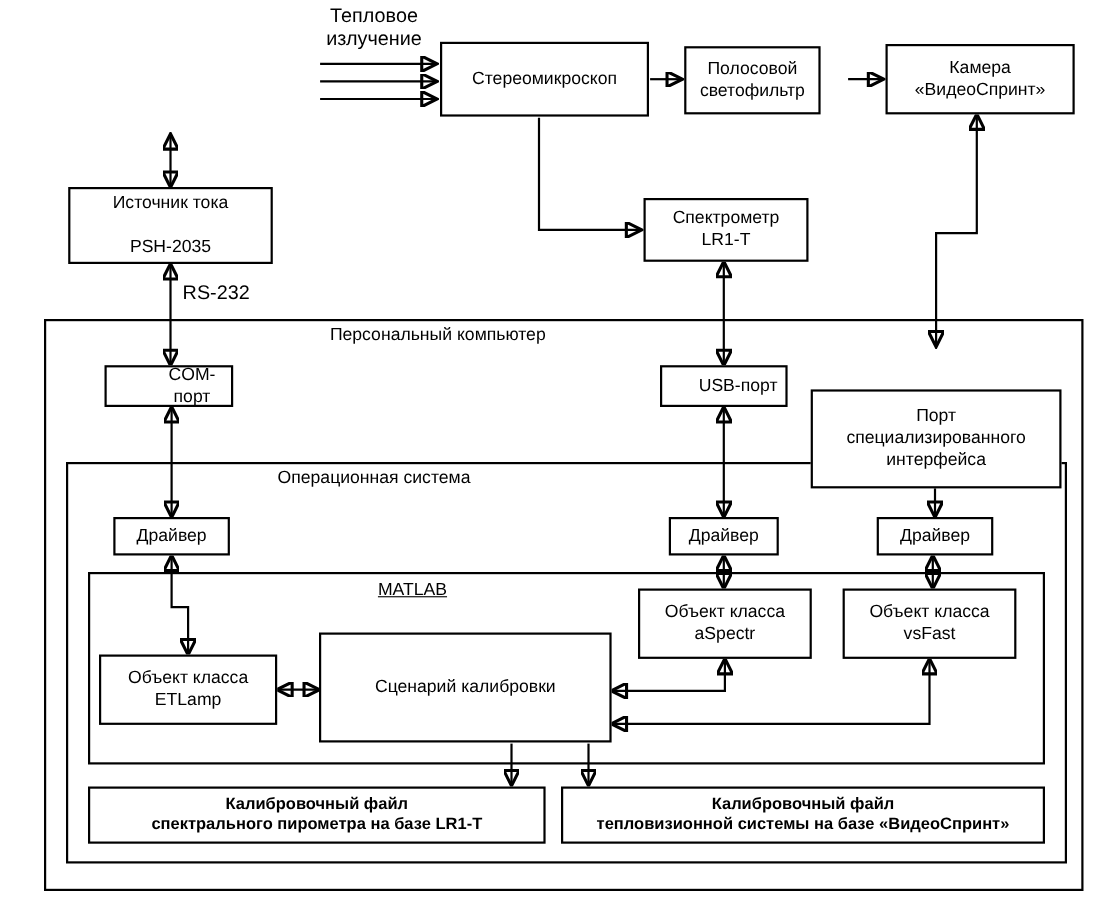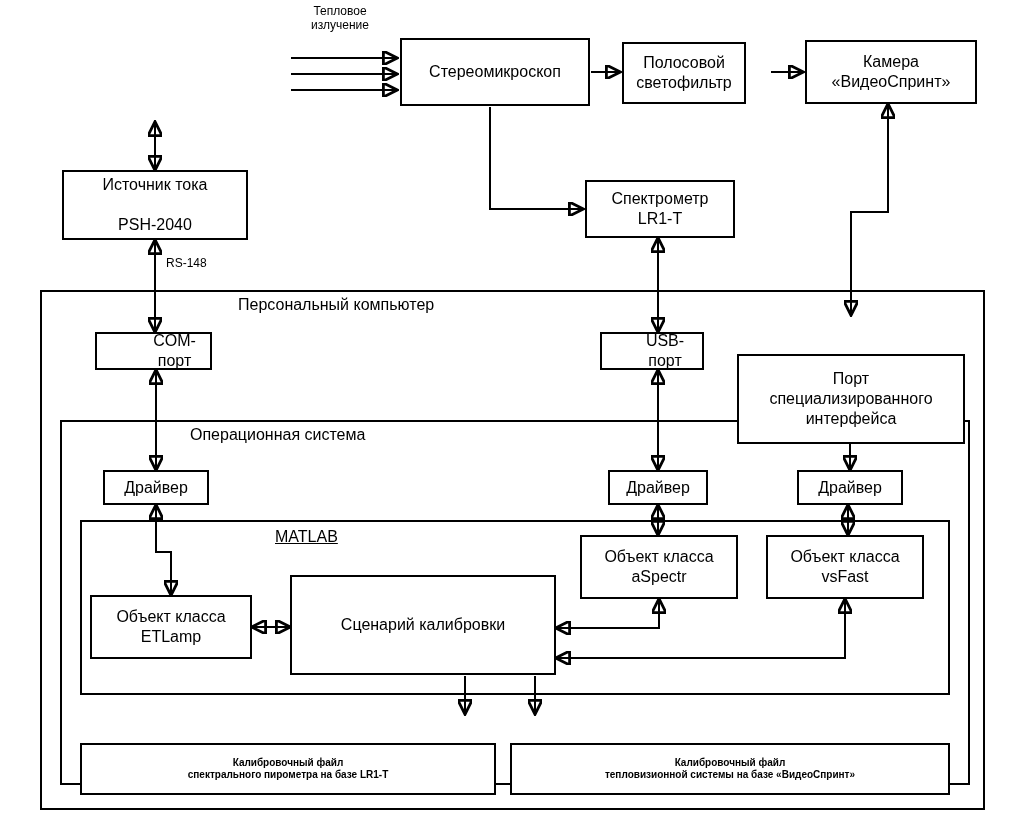"Тепловое" .float-label { font-size: 12px -> 18px }
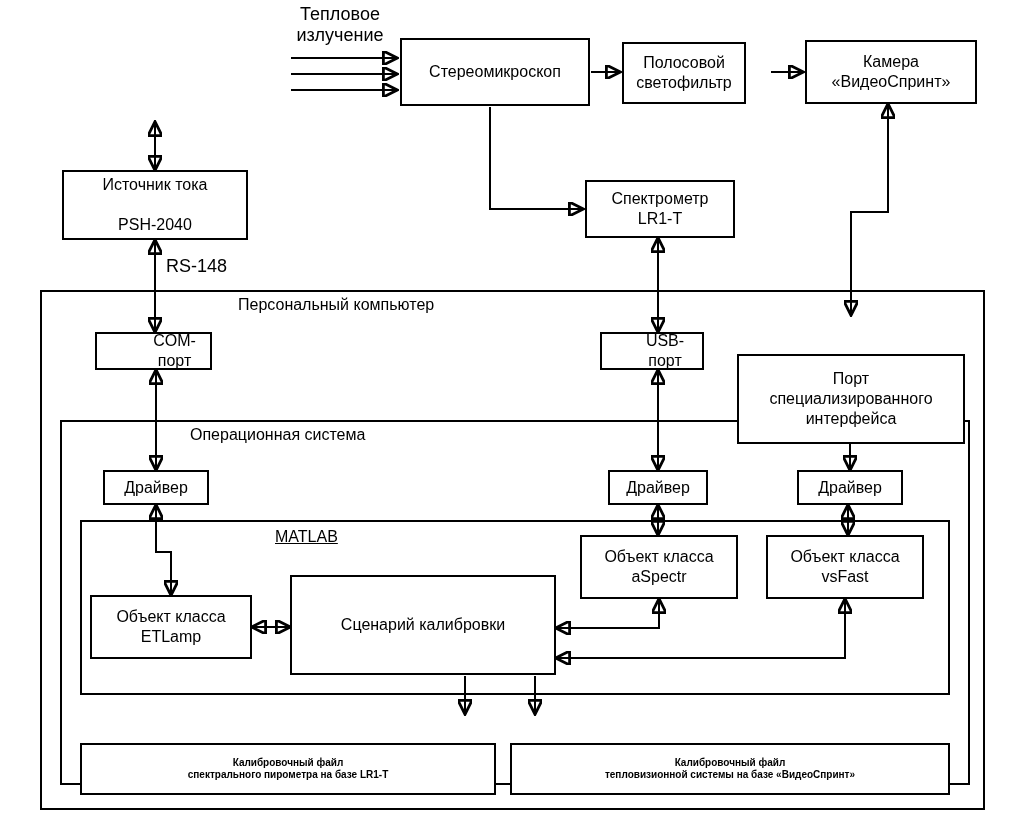"Источник тока" div.node { text: PSH-2040 -> PSH-2035 }
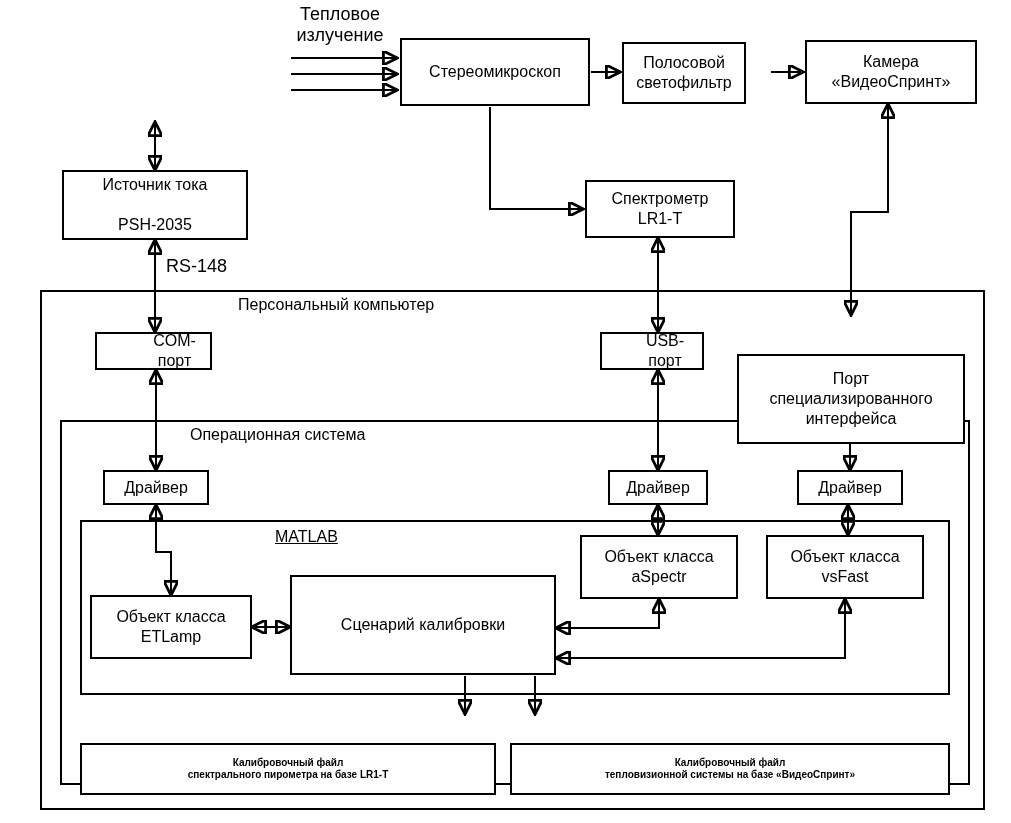"RS-148" div.float-label { text: RS-148 -> RS-232 }
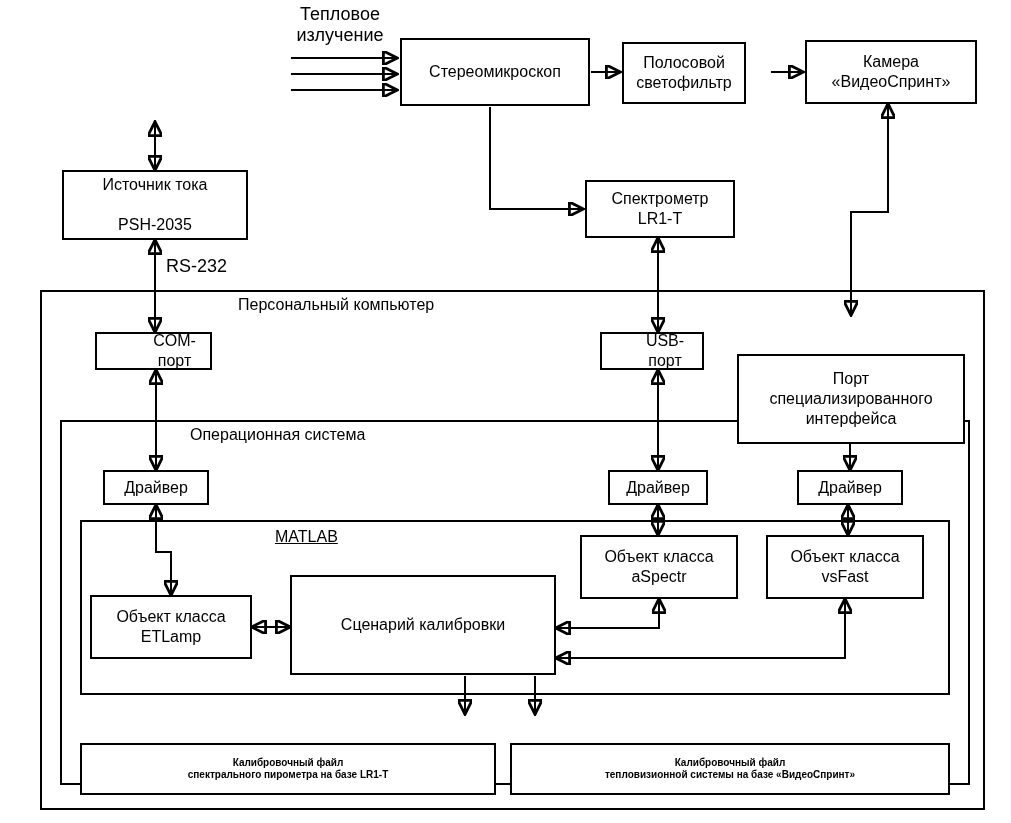"Персональный компьютер" .container-label { text-align: left -> center }
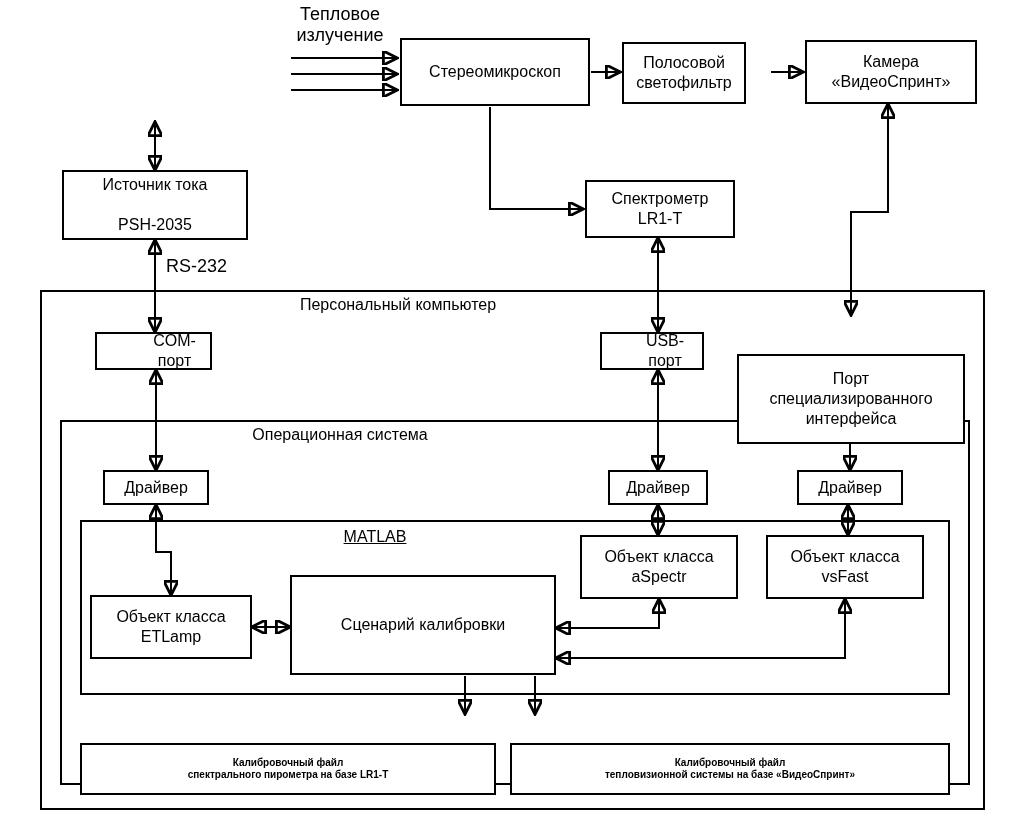"USB-порт" div.node { width: 104px -> 116px }
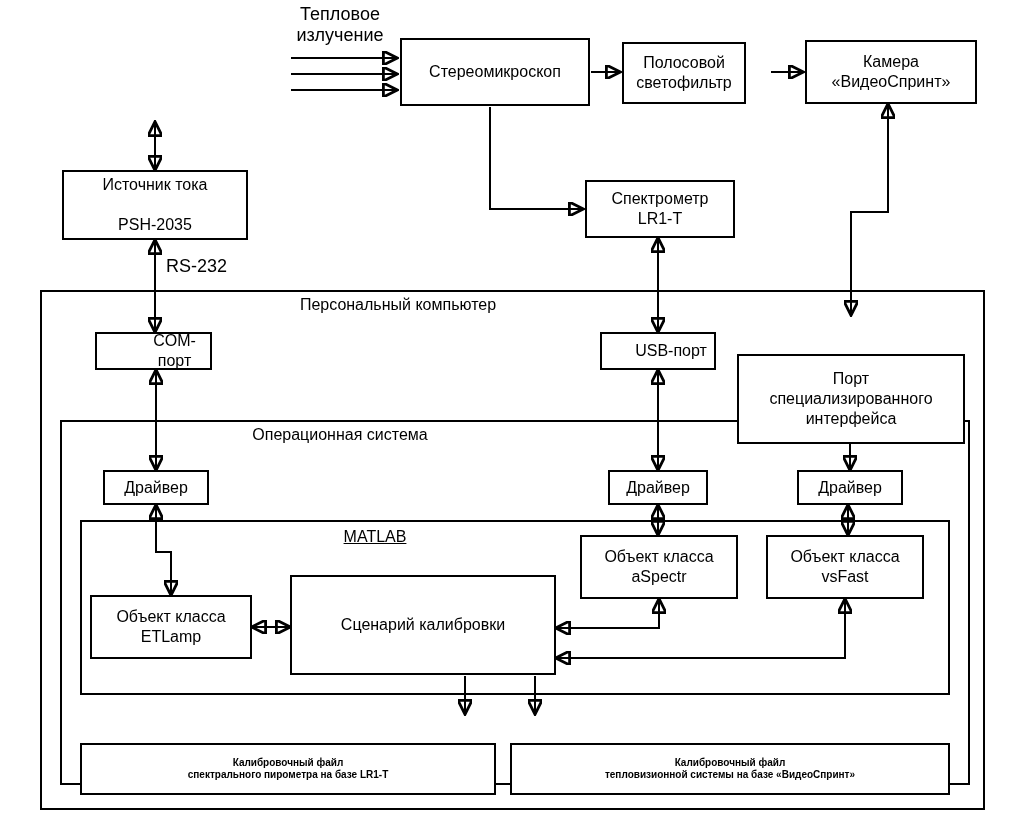"Калибровочный файл" .node.bold { font-size: 10px -> 15px; margin-top: 28px -> none }
